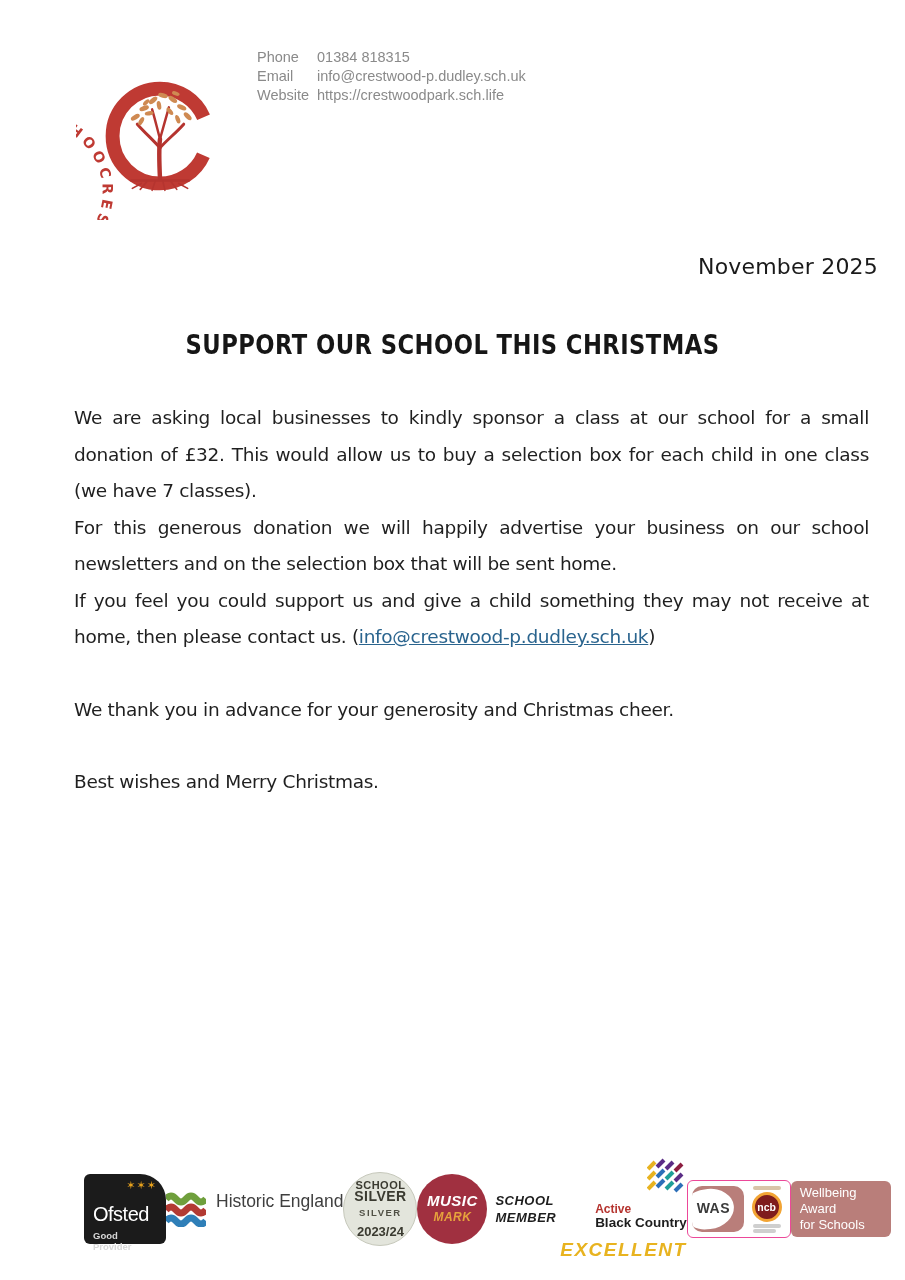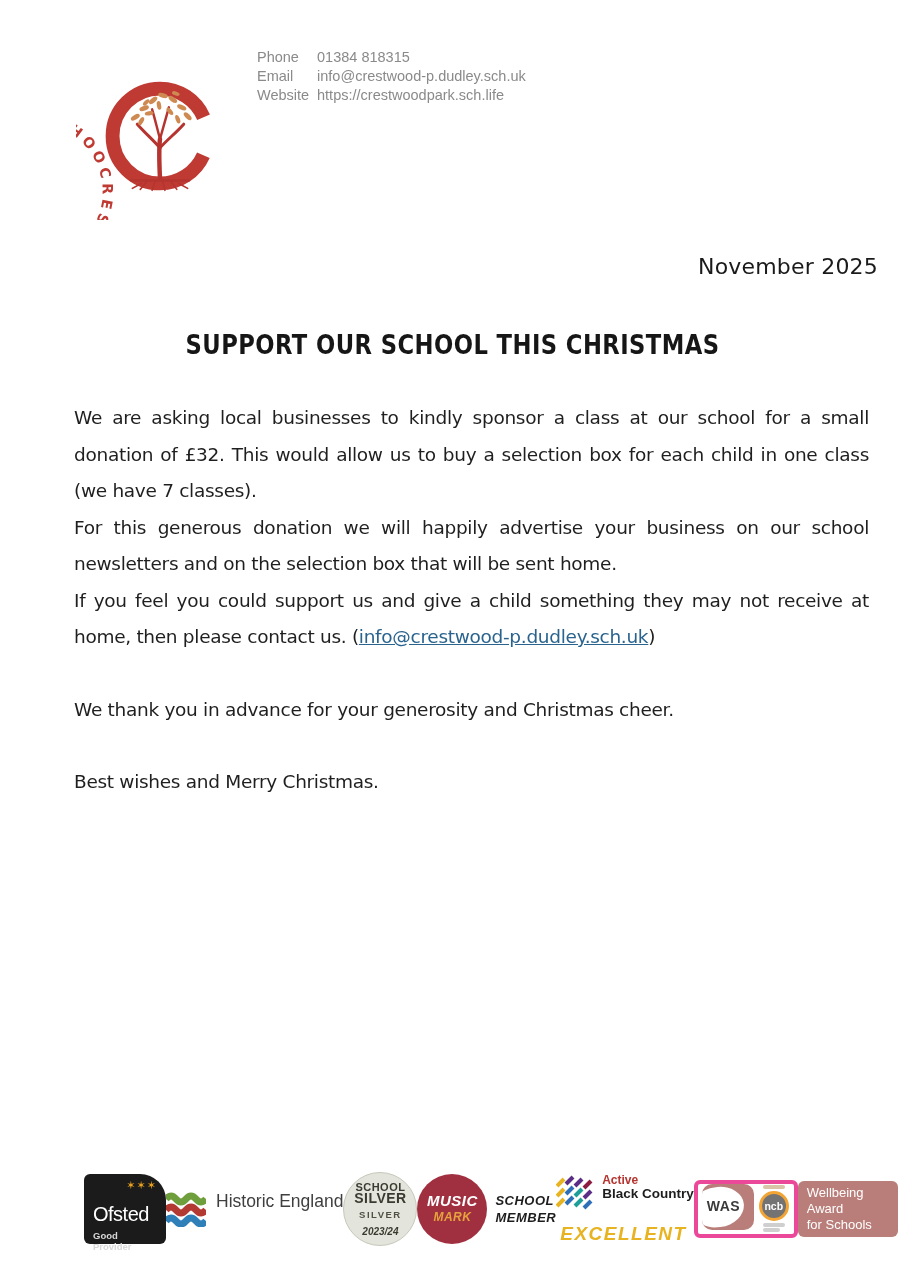"Active" .abc-top { align-items: flex-start -> flex-end; flex-direction: none -> column }
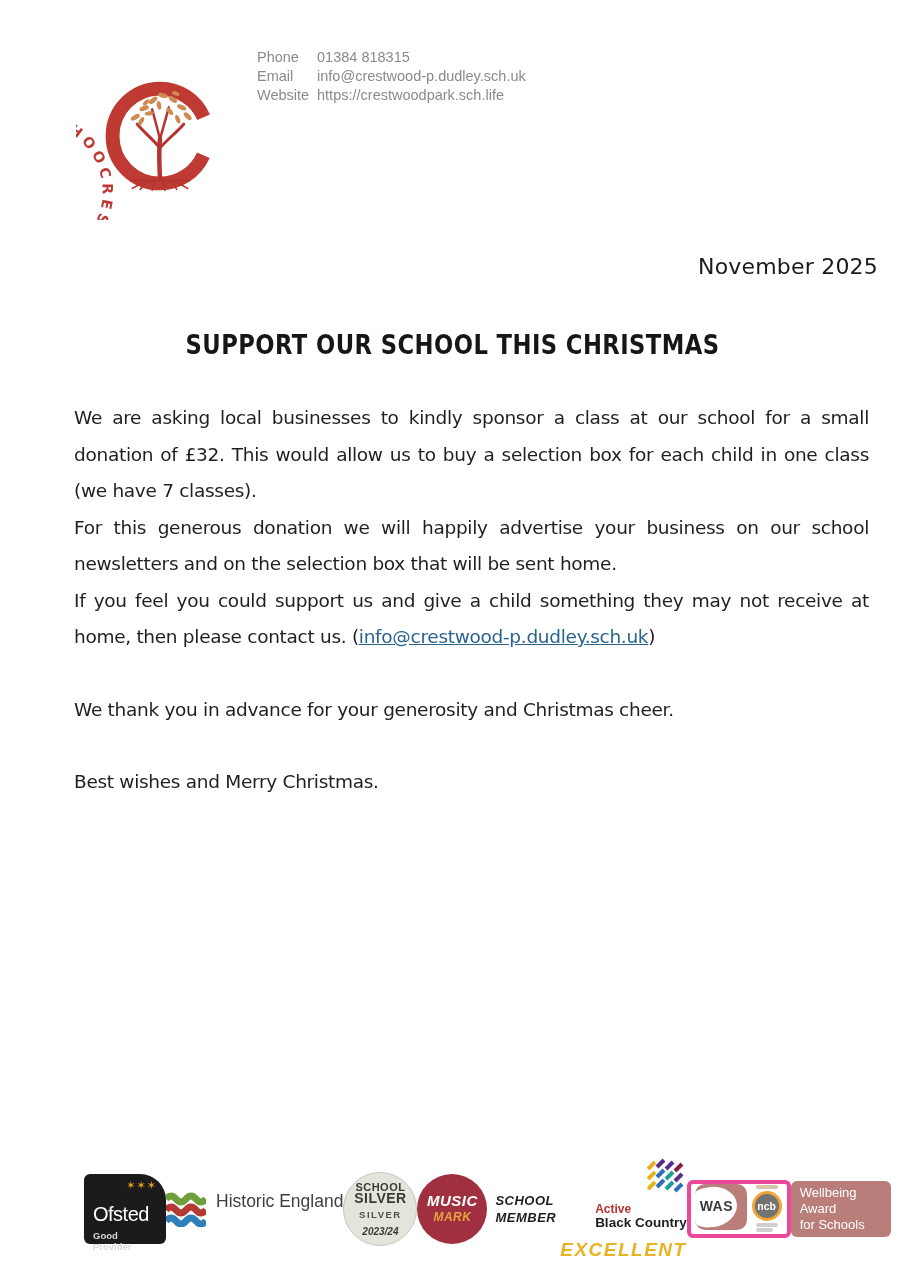"WAS" .was { align-items: flex-start -> center; border: 4px solid #ec4899 -> 1px solid #ec4899 }
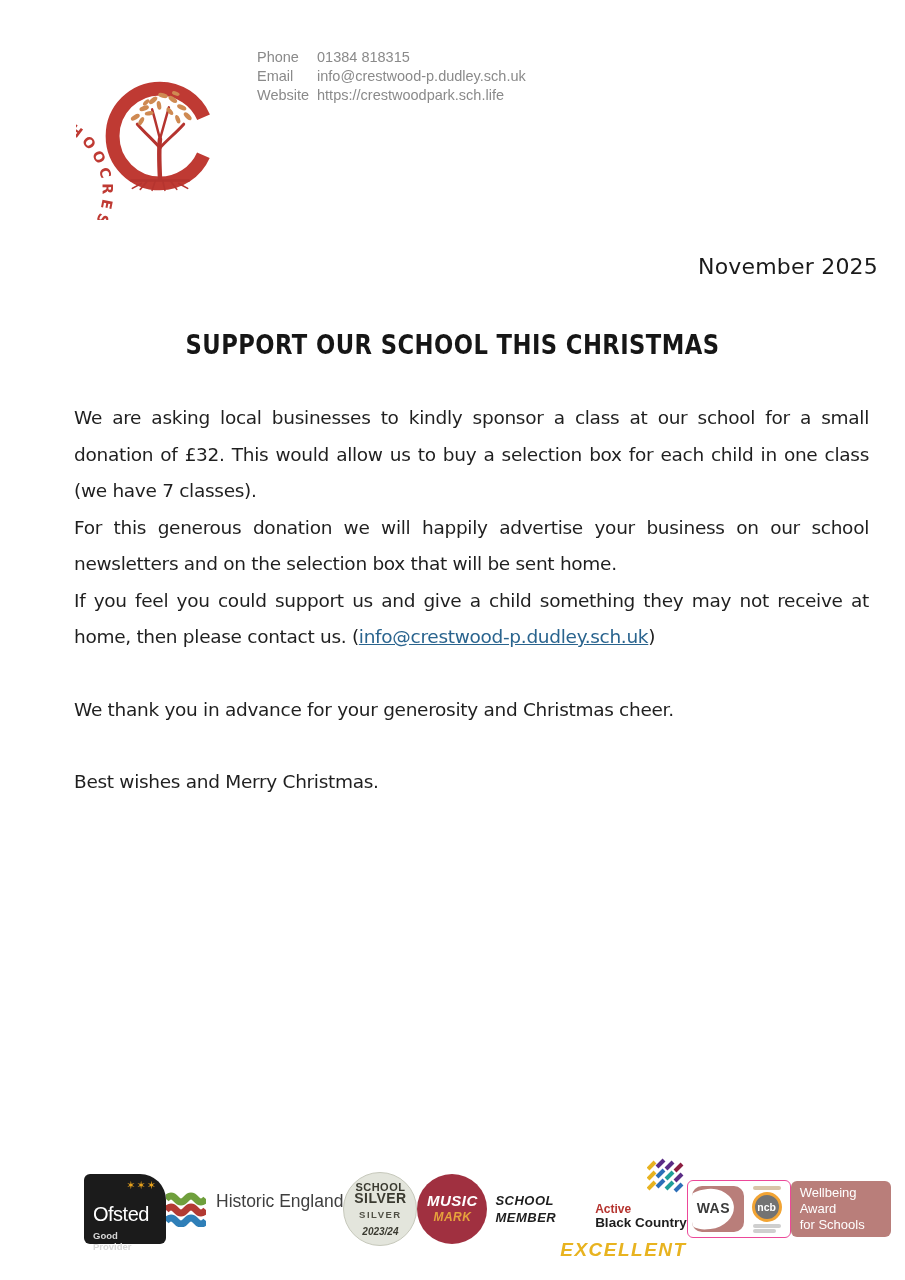"ncb" .ncb-circle { background: #737373 -> #7f1d1d }
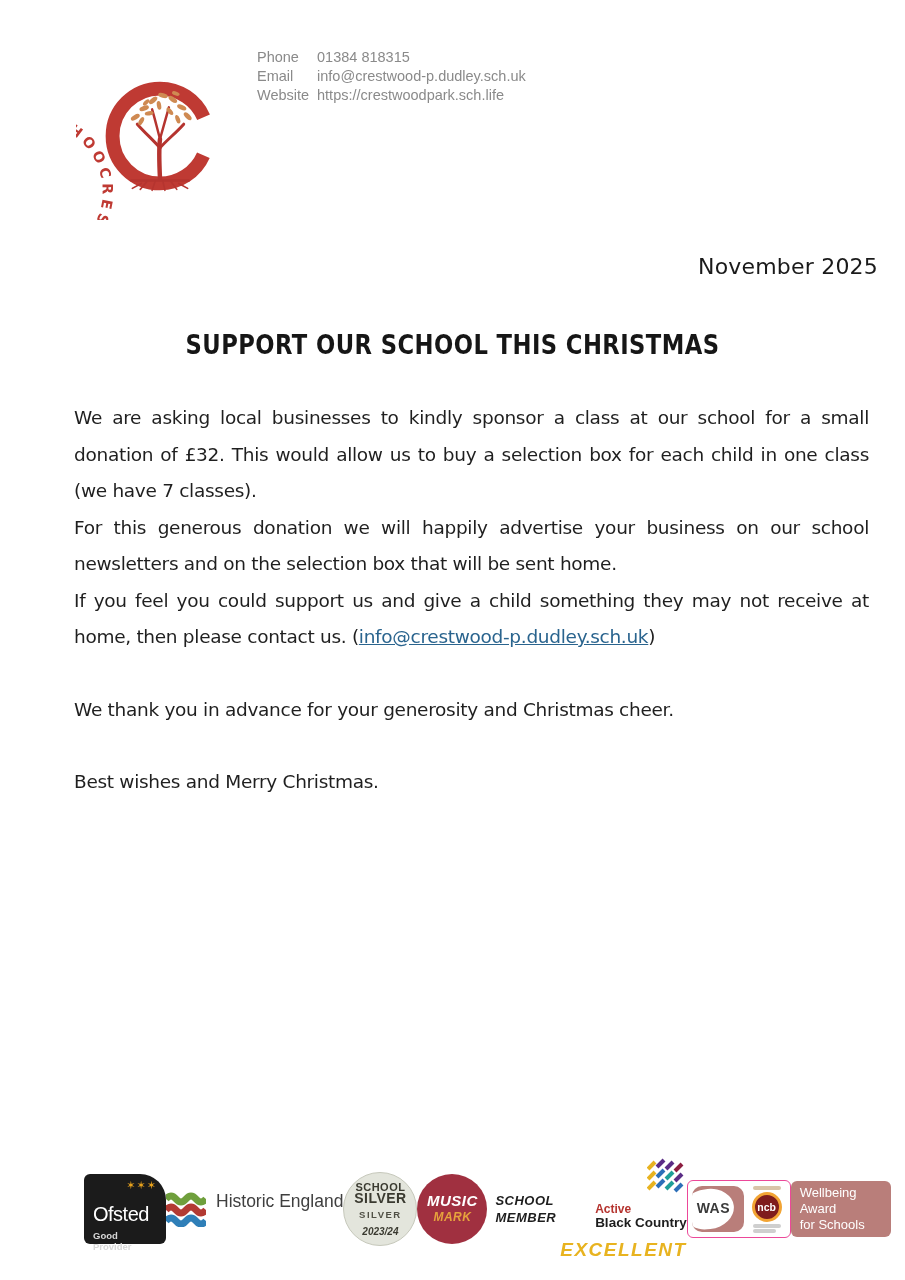"2023/24" .sg .l4 { font-size: 10px -> 13px; font-style: italic -> none }
